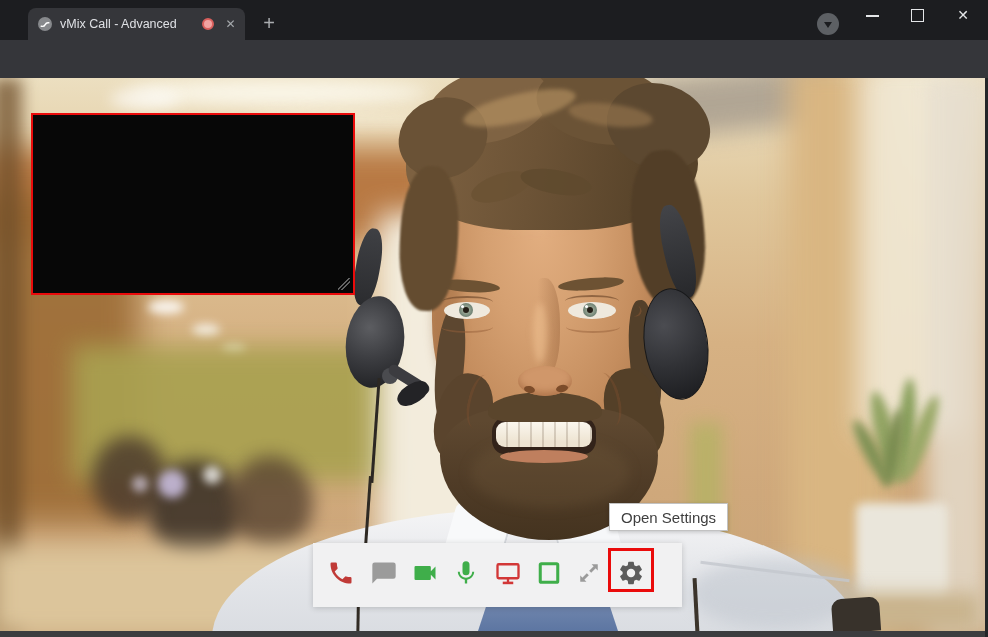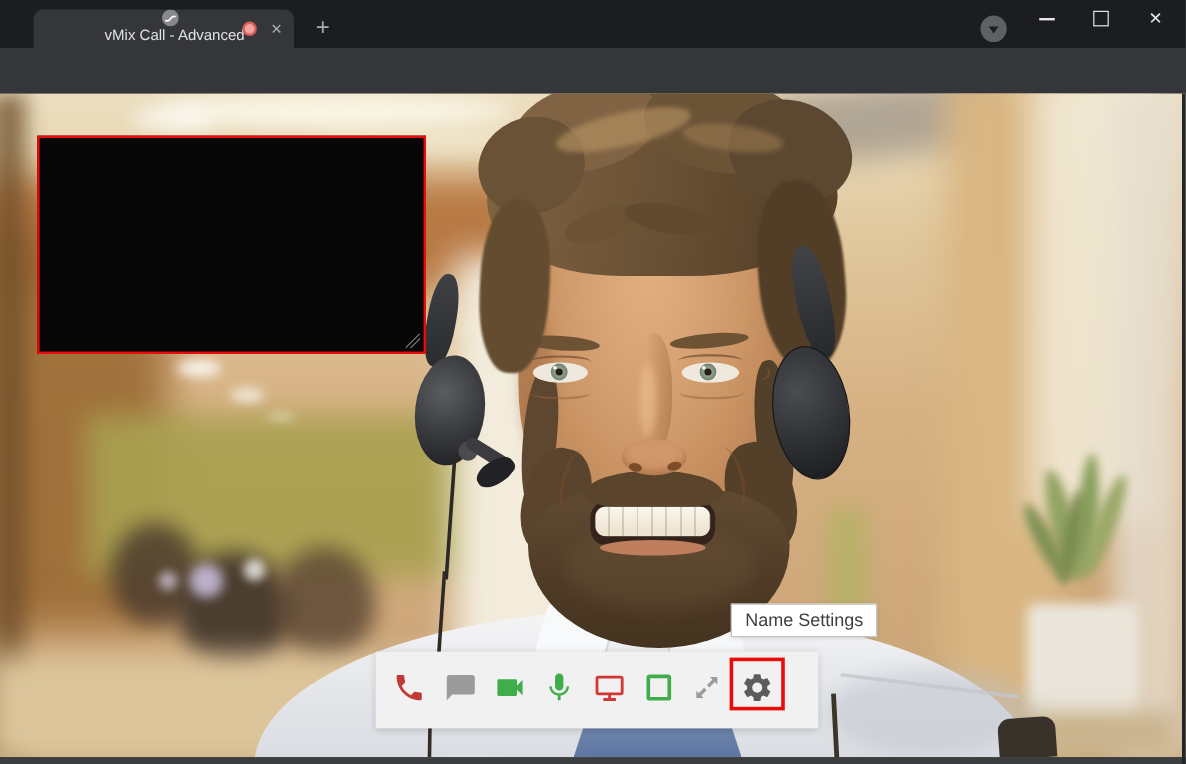"vMix Call - Advanced" #tab { flex-direction: column -> none }
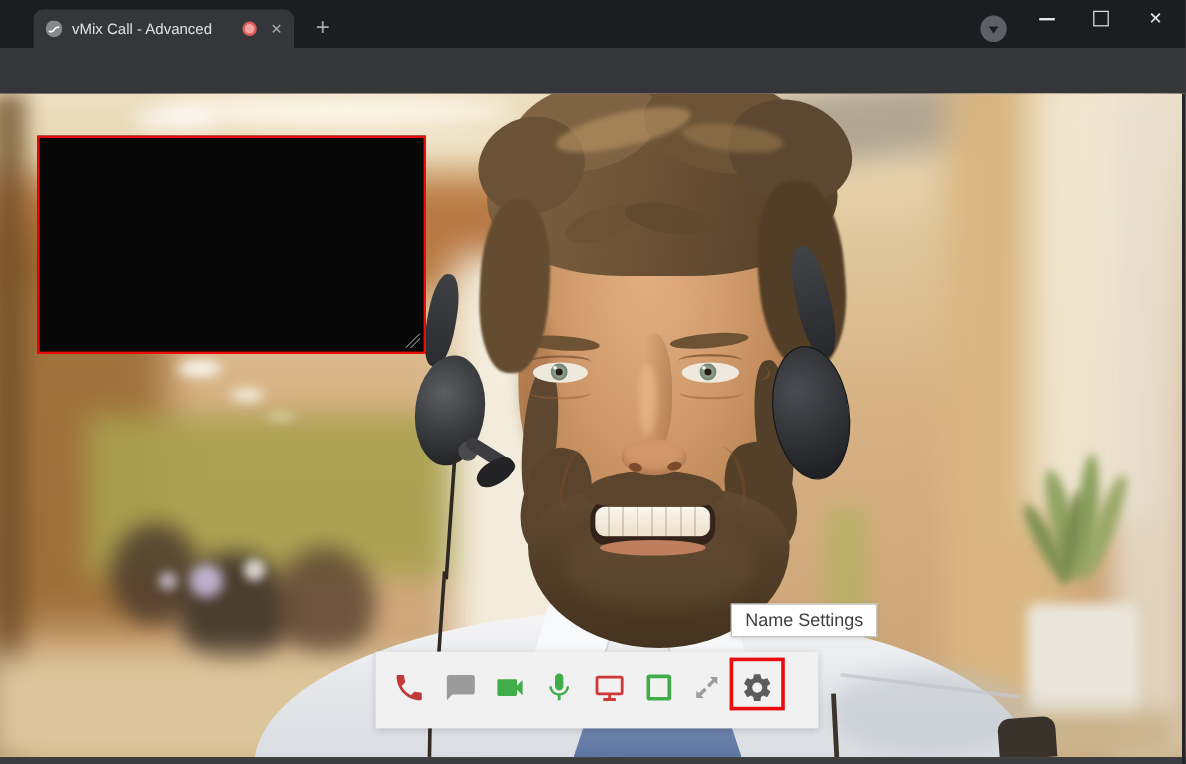"Name Settings" div { text: Name -> Open }
